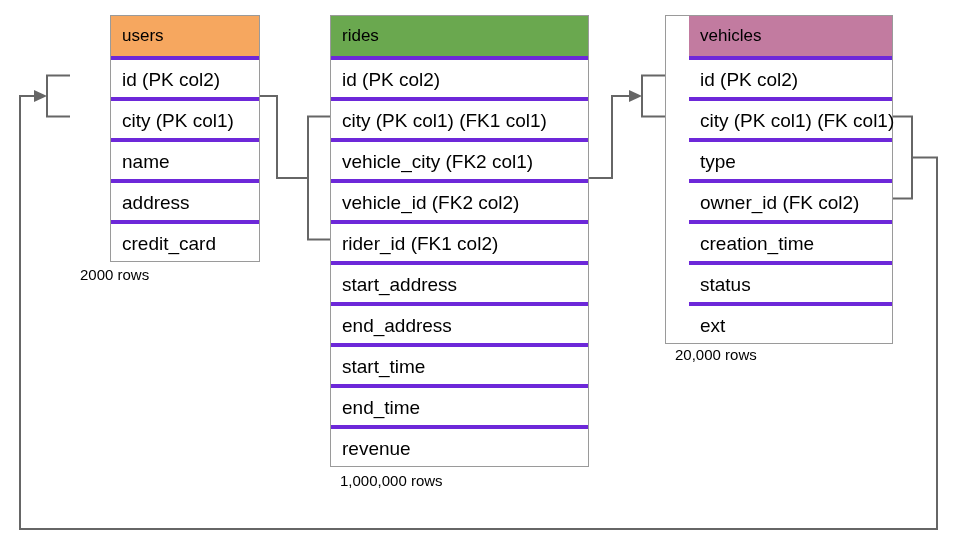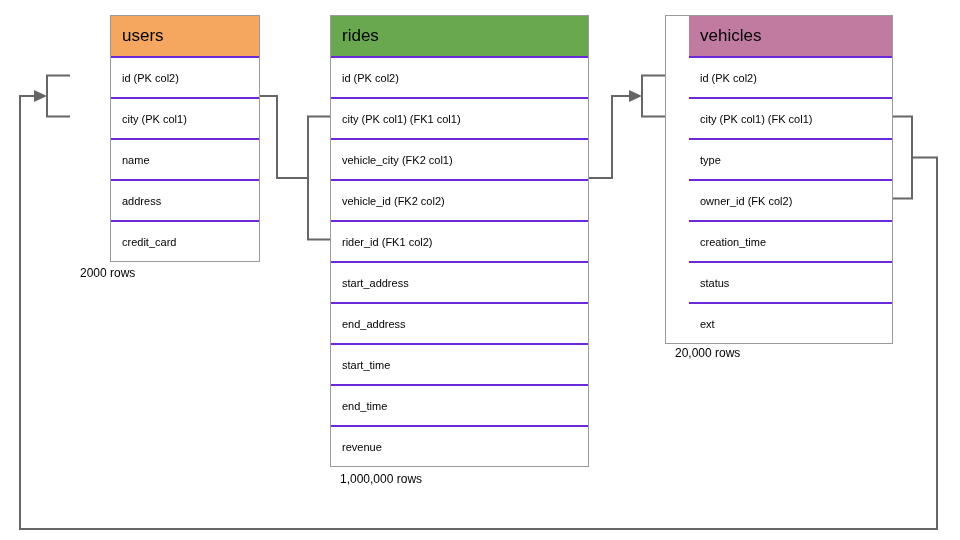"id (PK col2)" .tbl-row { border-top: 2px solid #6d28d9 -> 4px solid #6d28d9; font-size: 11px -> 19px }
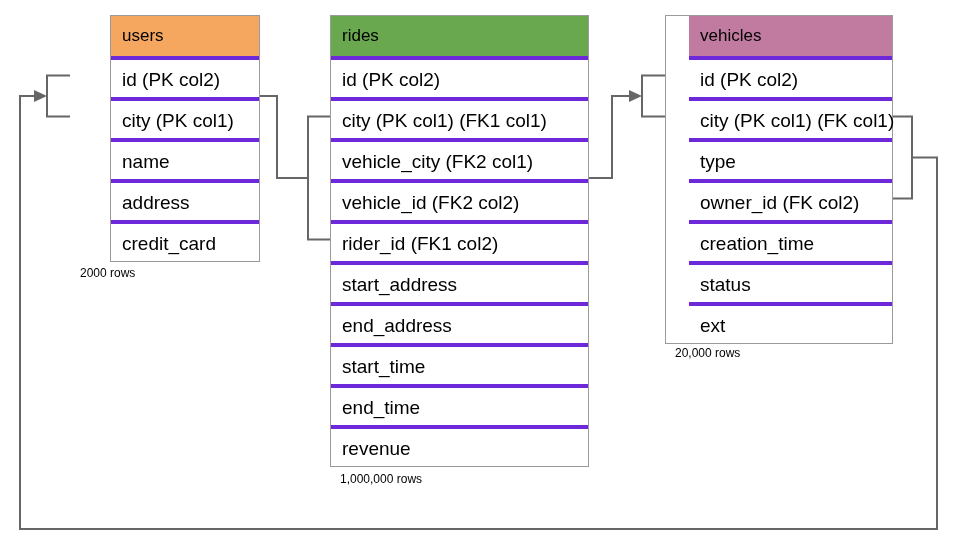"2000 rows" .rowcount { font-size: 12px -> 15px }
